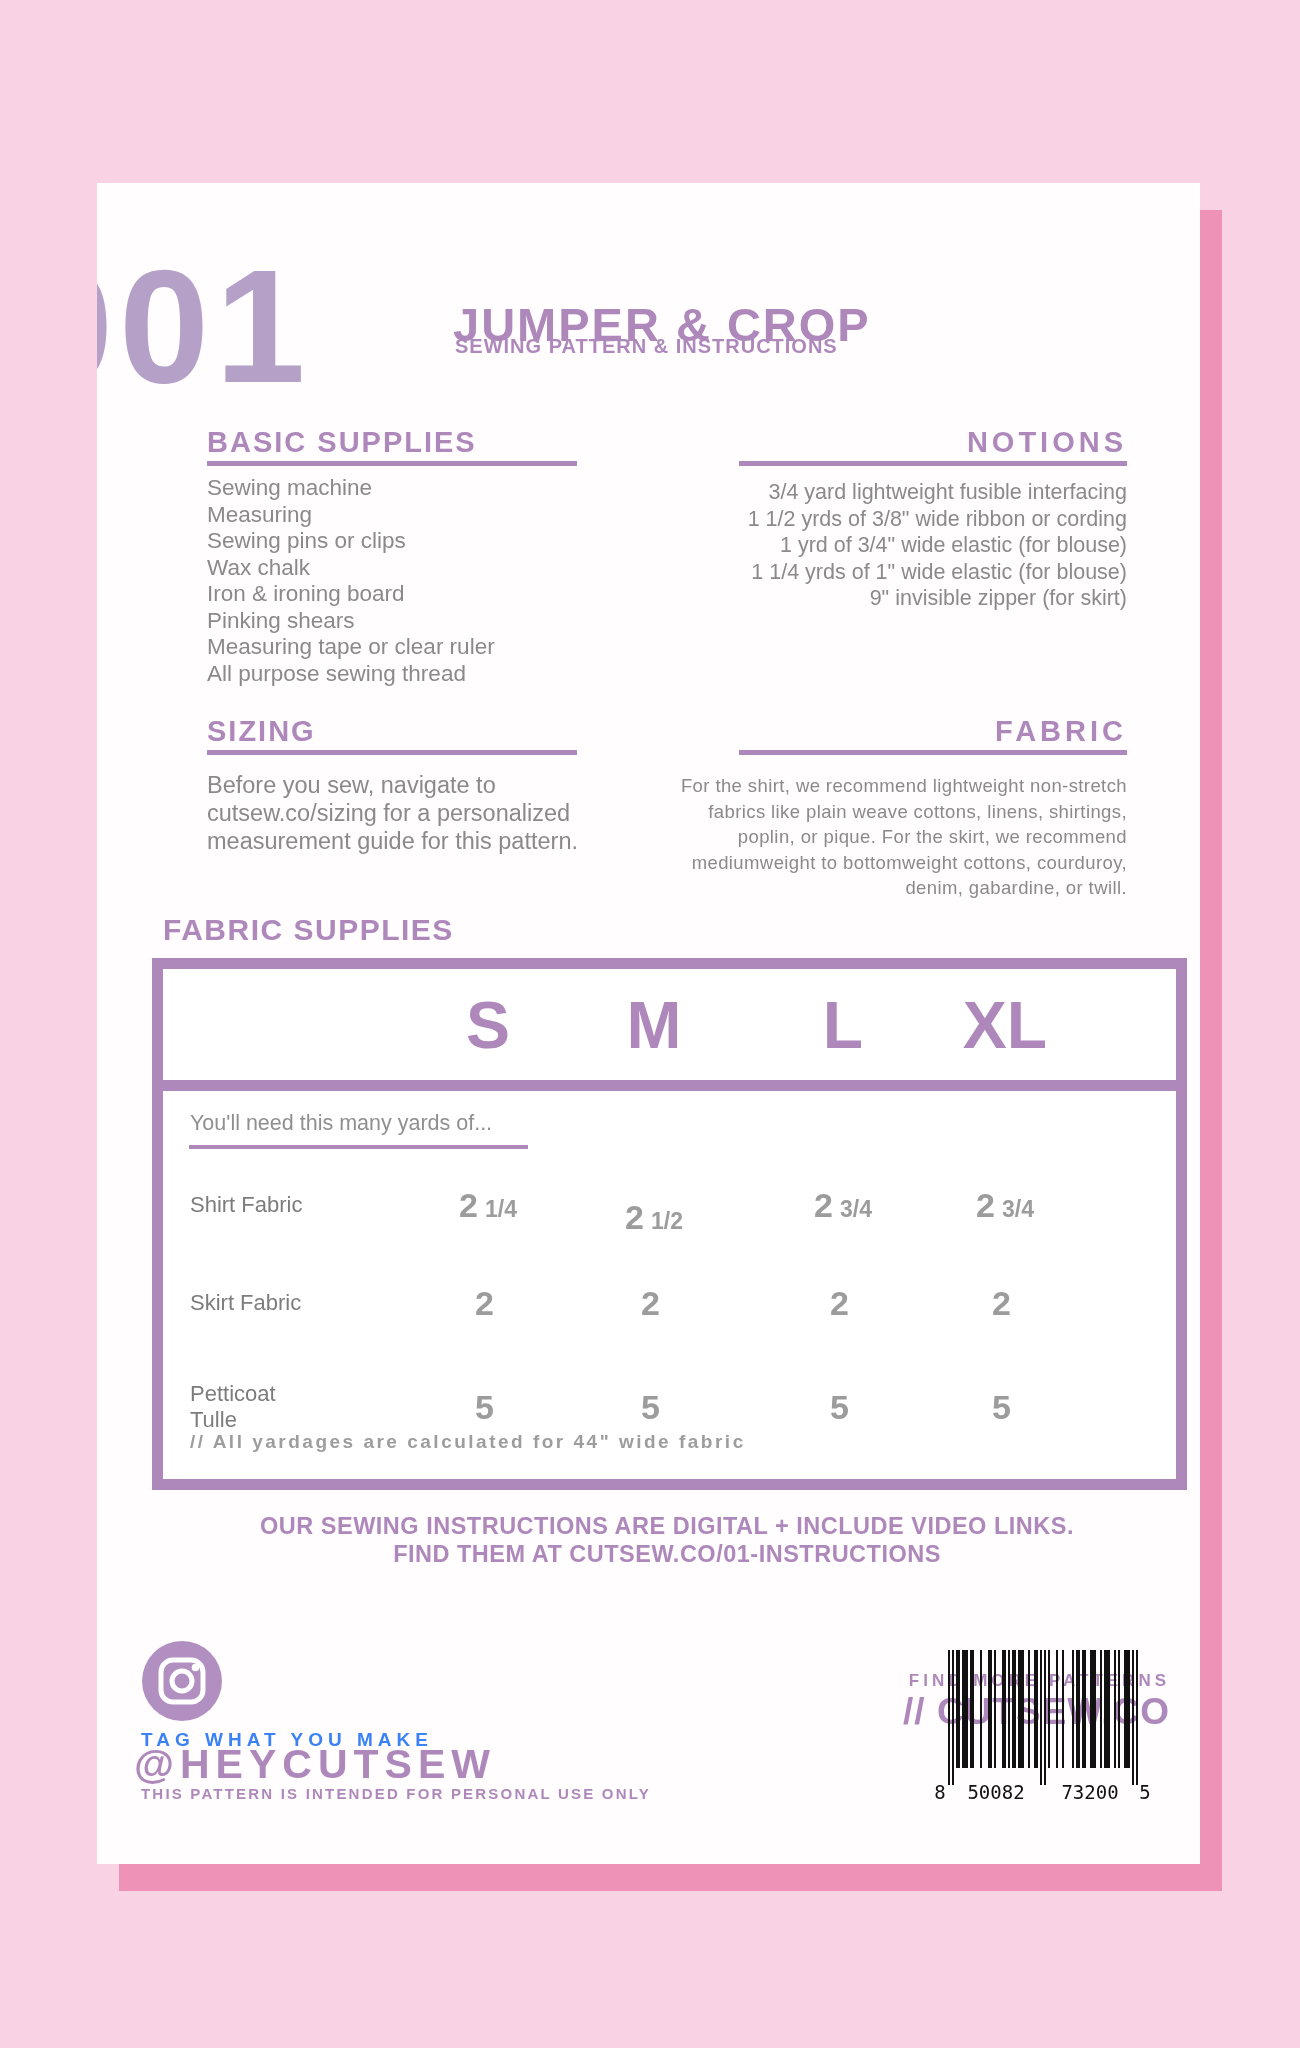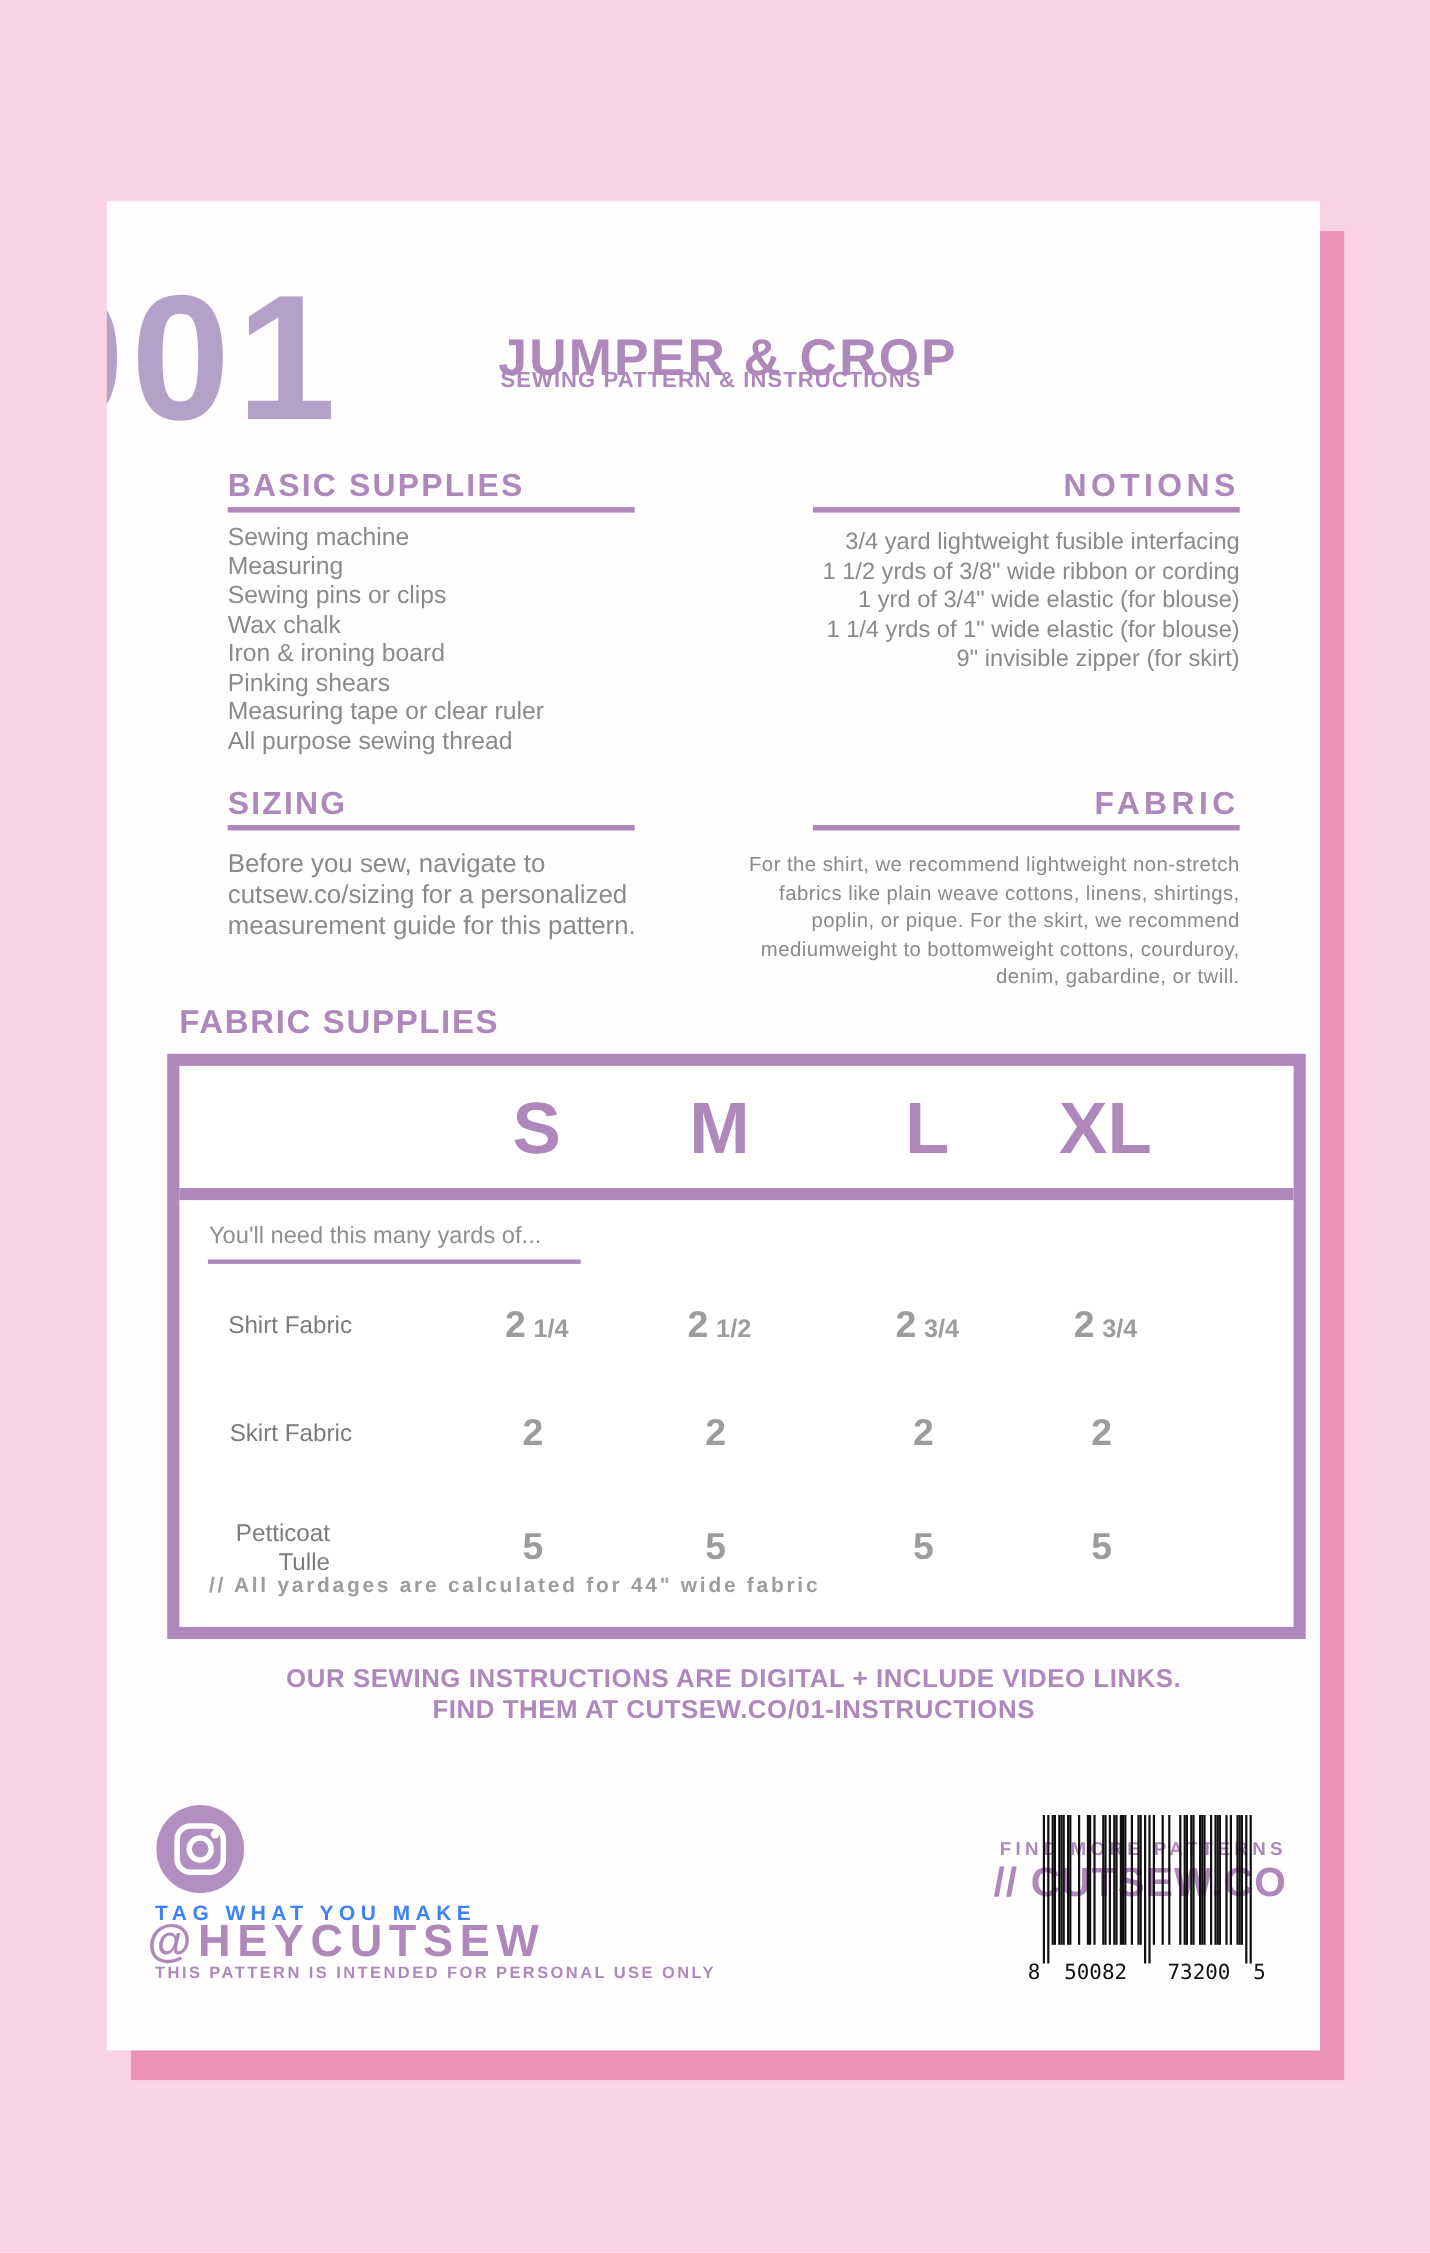"You'll need this many yards" .tbl-body { text-align: right -> none }
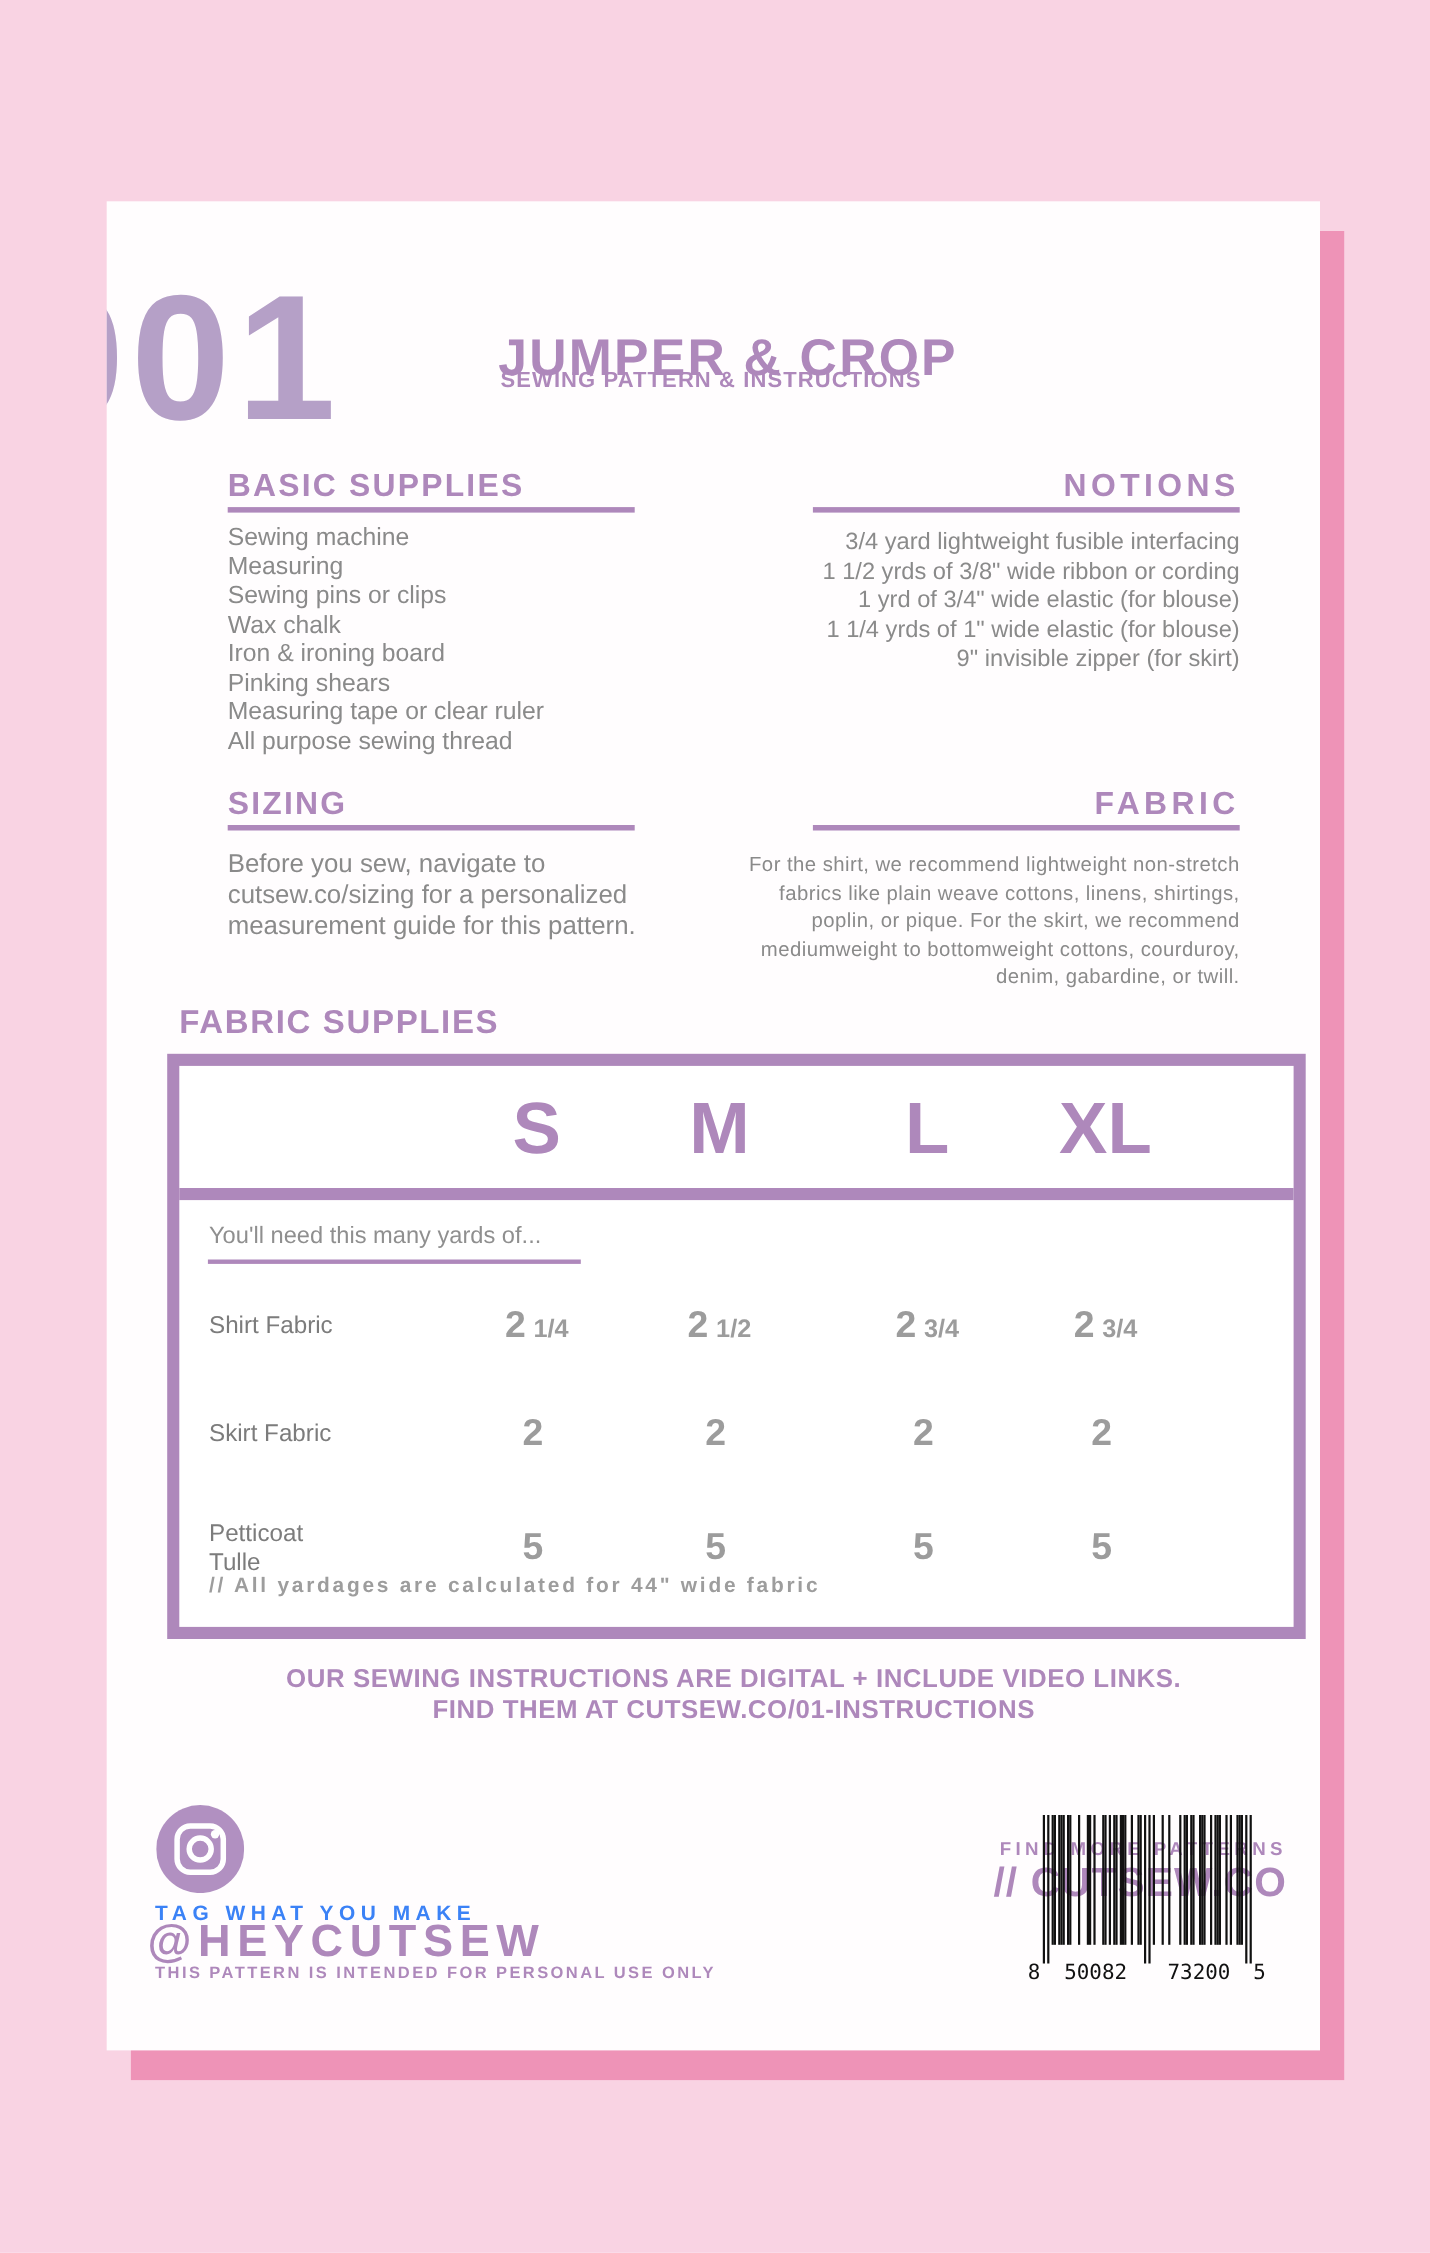"2 1/2" span.cell { margin-top: none -> 12px }
